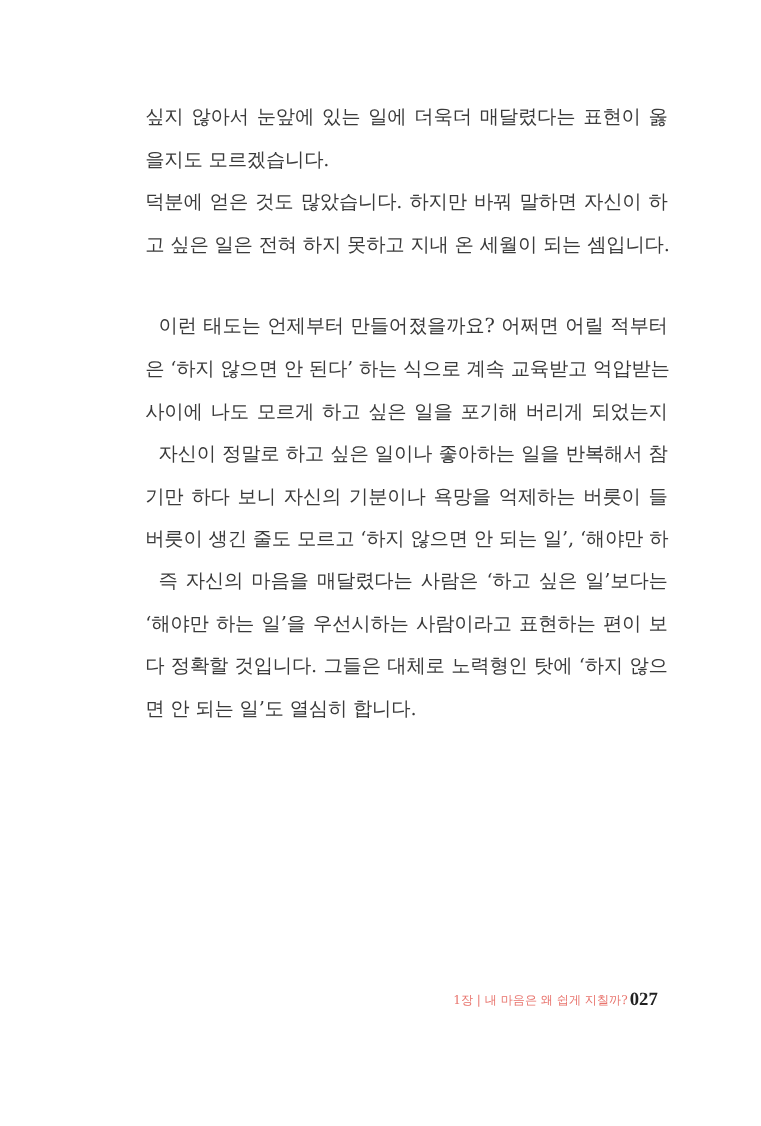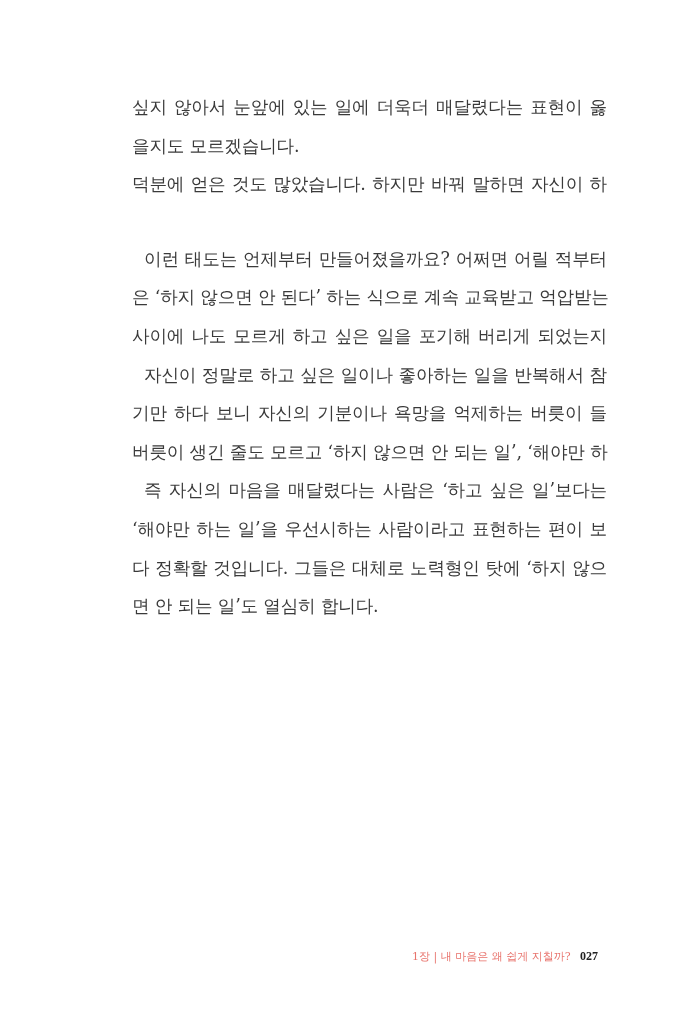"고 싶은 일은 전혀 하지" div.line { html: none -> <div>고 싶은 일은 전혀 하지 못하고 지내 온 세월이 되는 셈입니다.</div> }
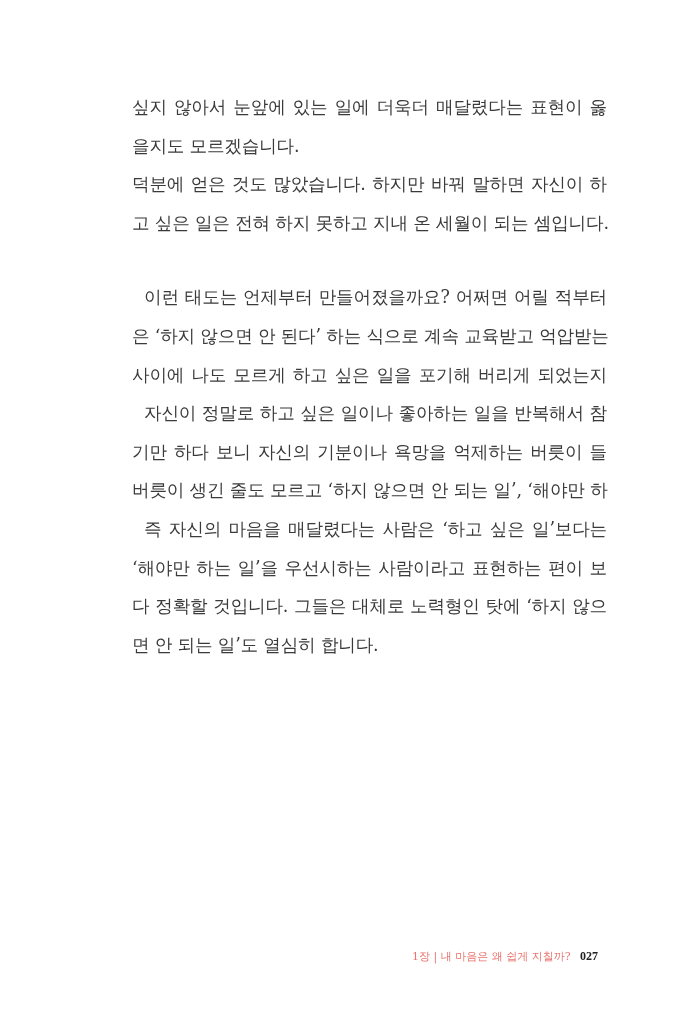"1장 | 내 마음은 왜" .footer { top: 946px -> 899px }
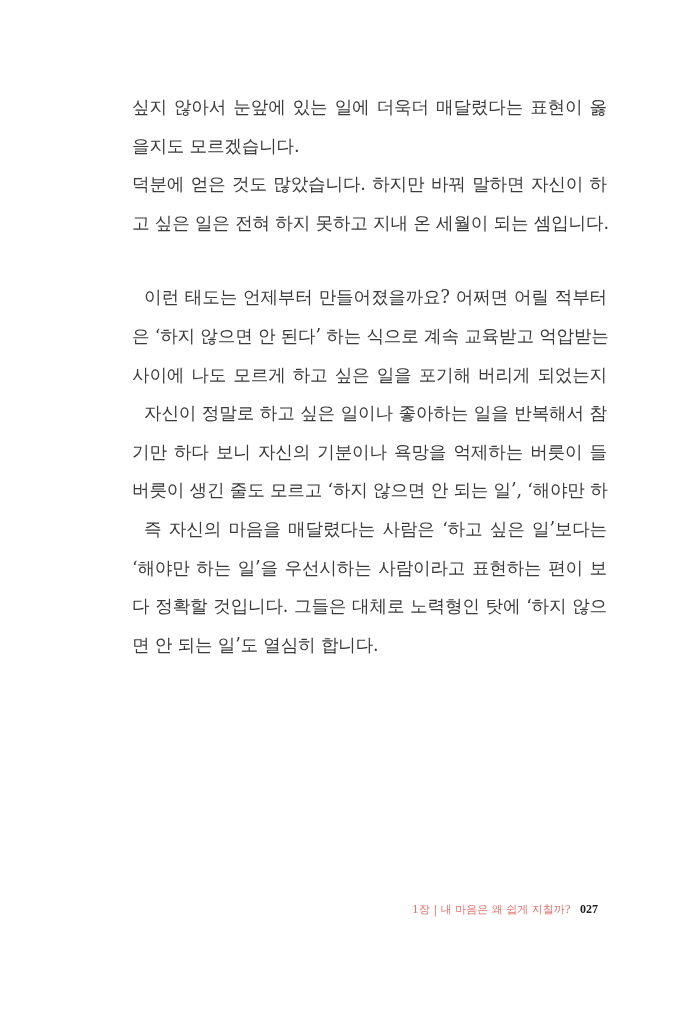"027" .footer .pageno { font-size: 12px -> 17px }
